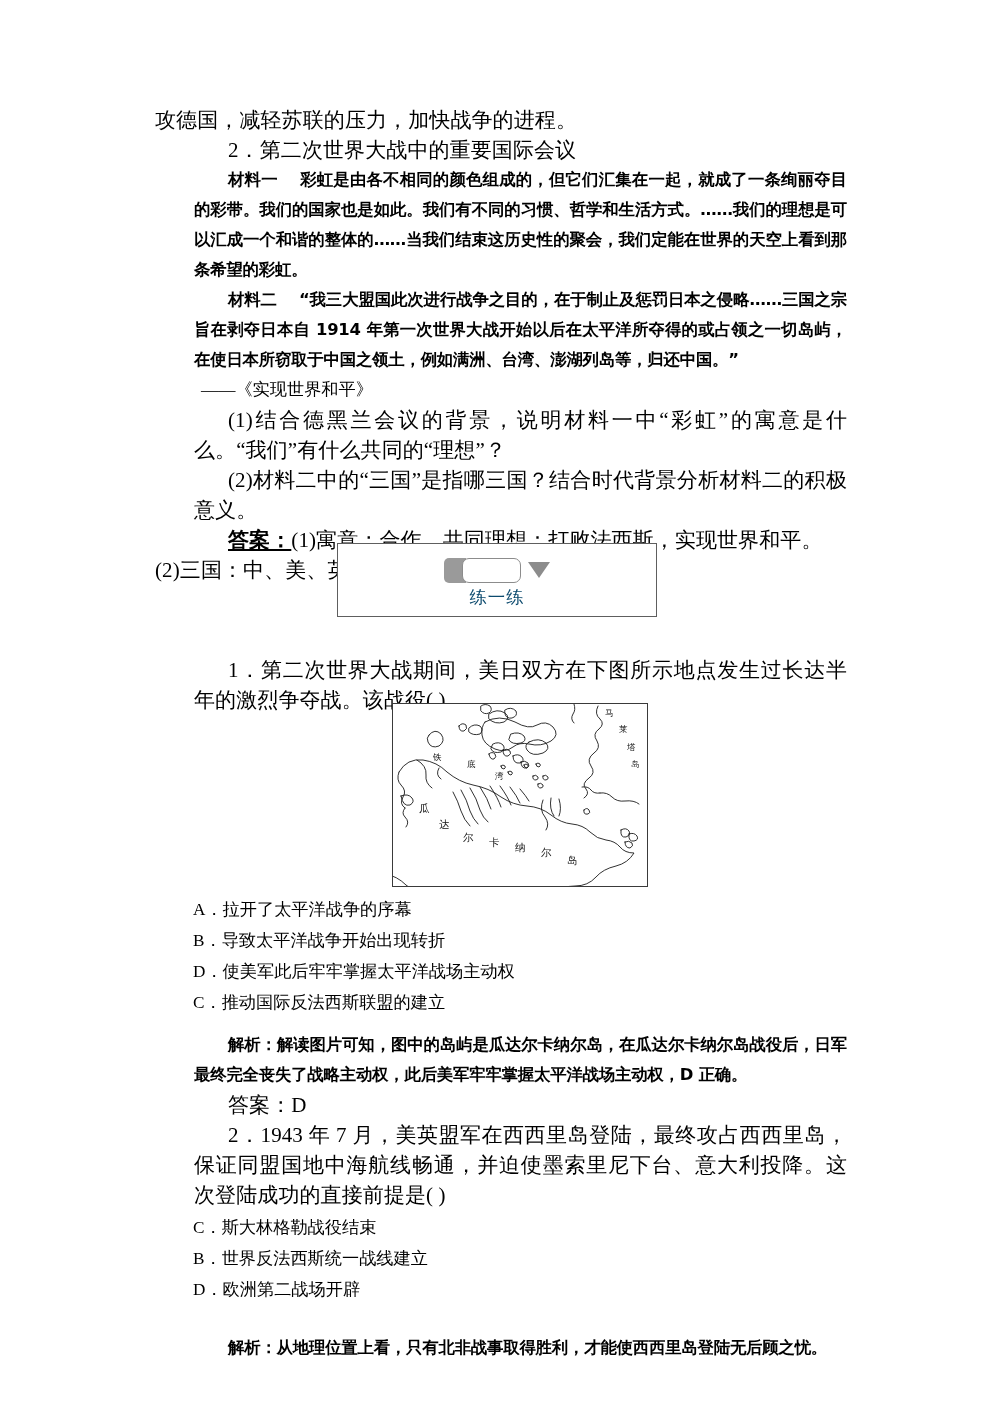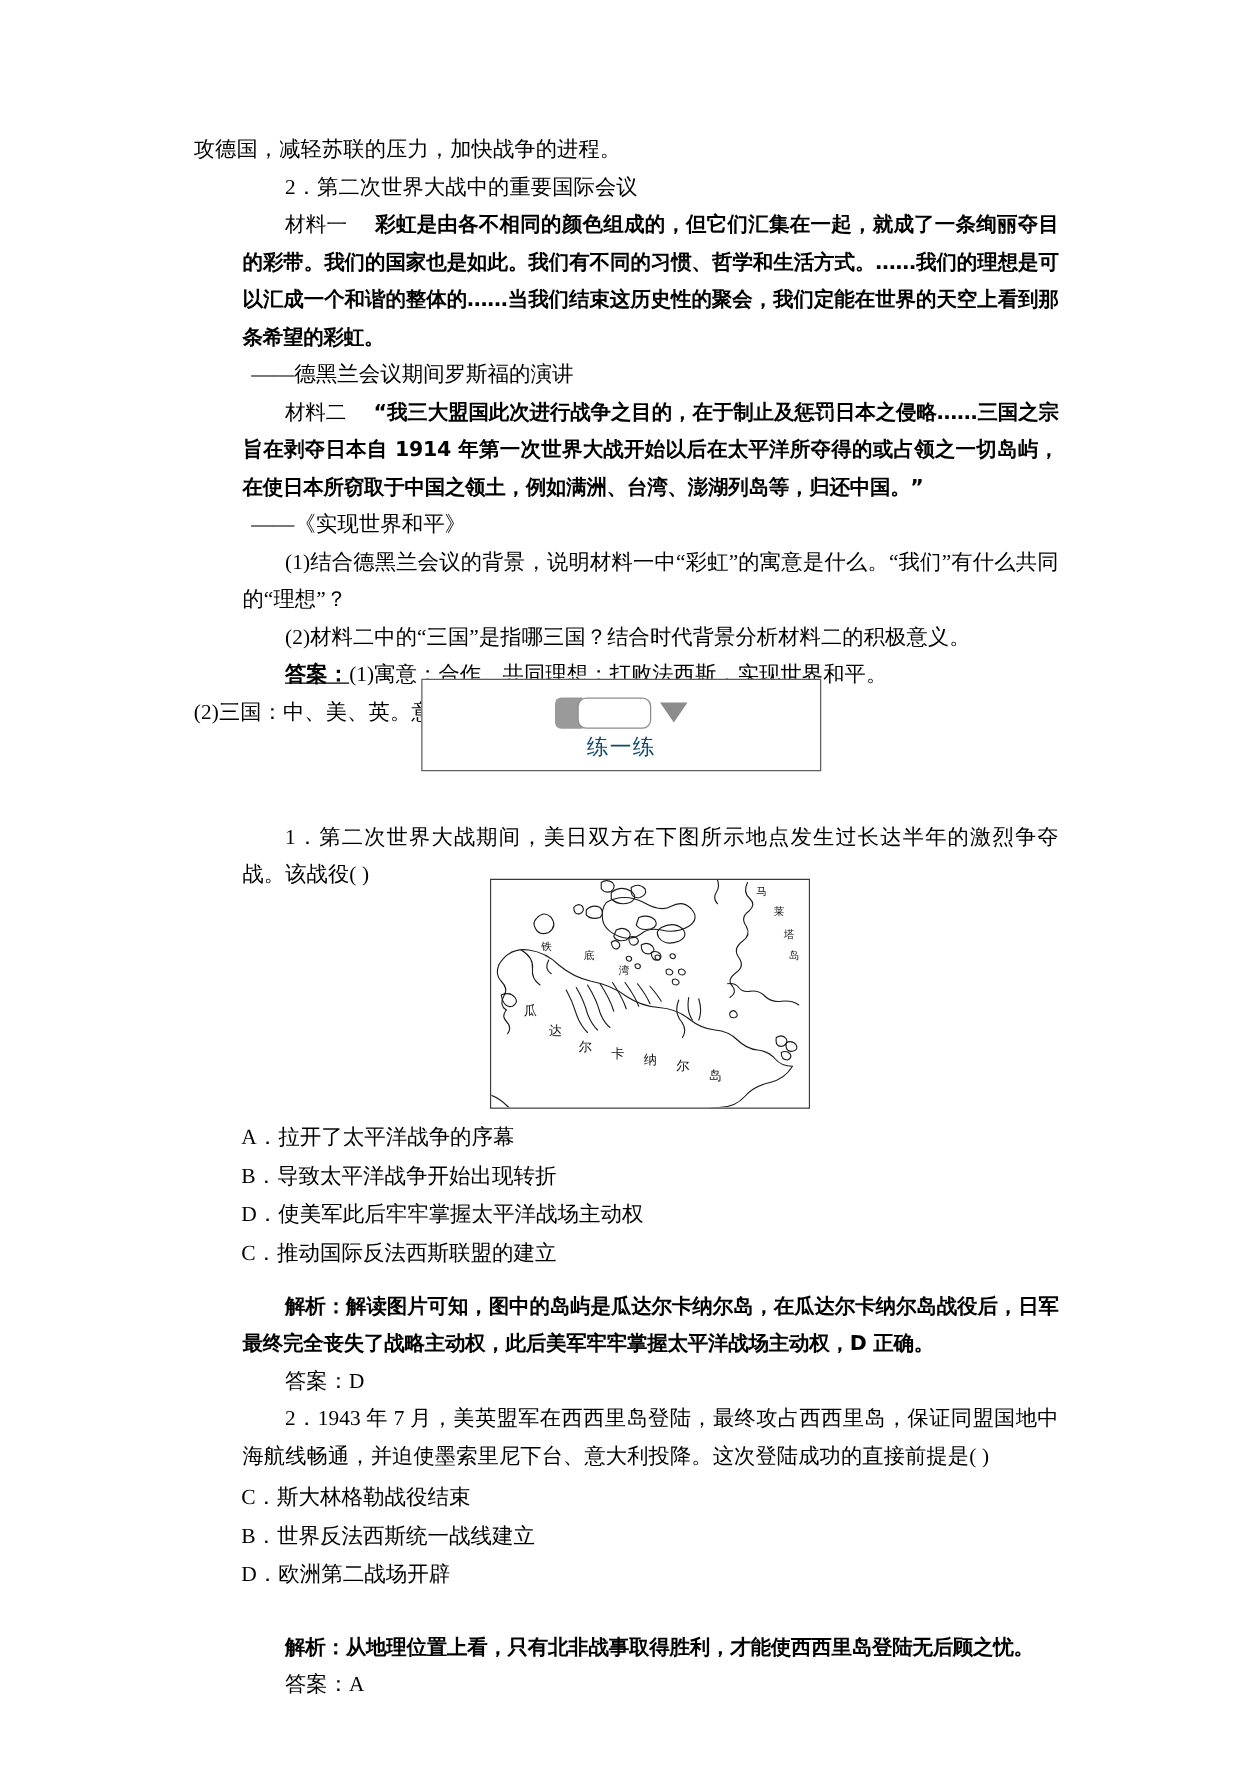"攻德国，减轻苏联的压力，加快战争的进程。" .p { font-size: 17px -> 21px }
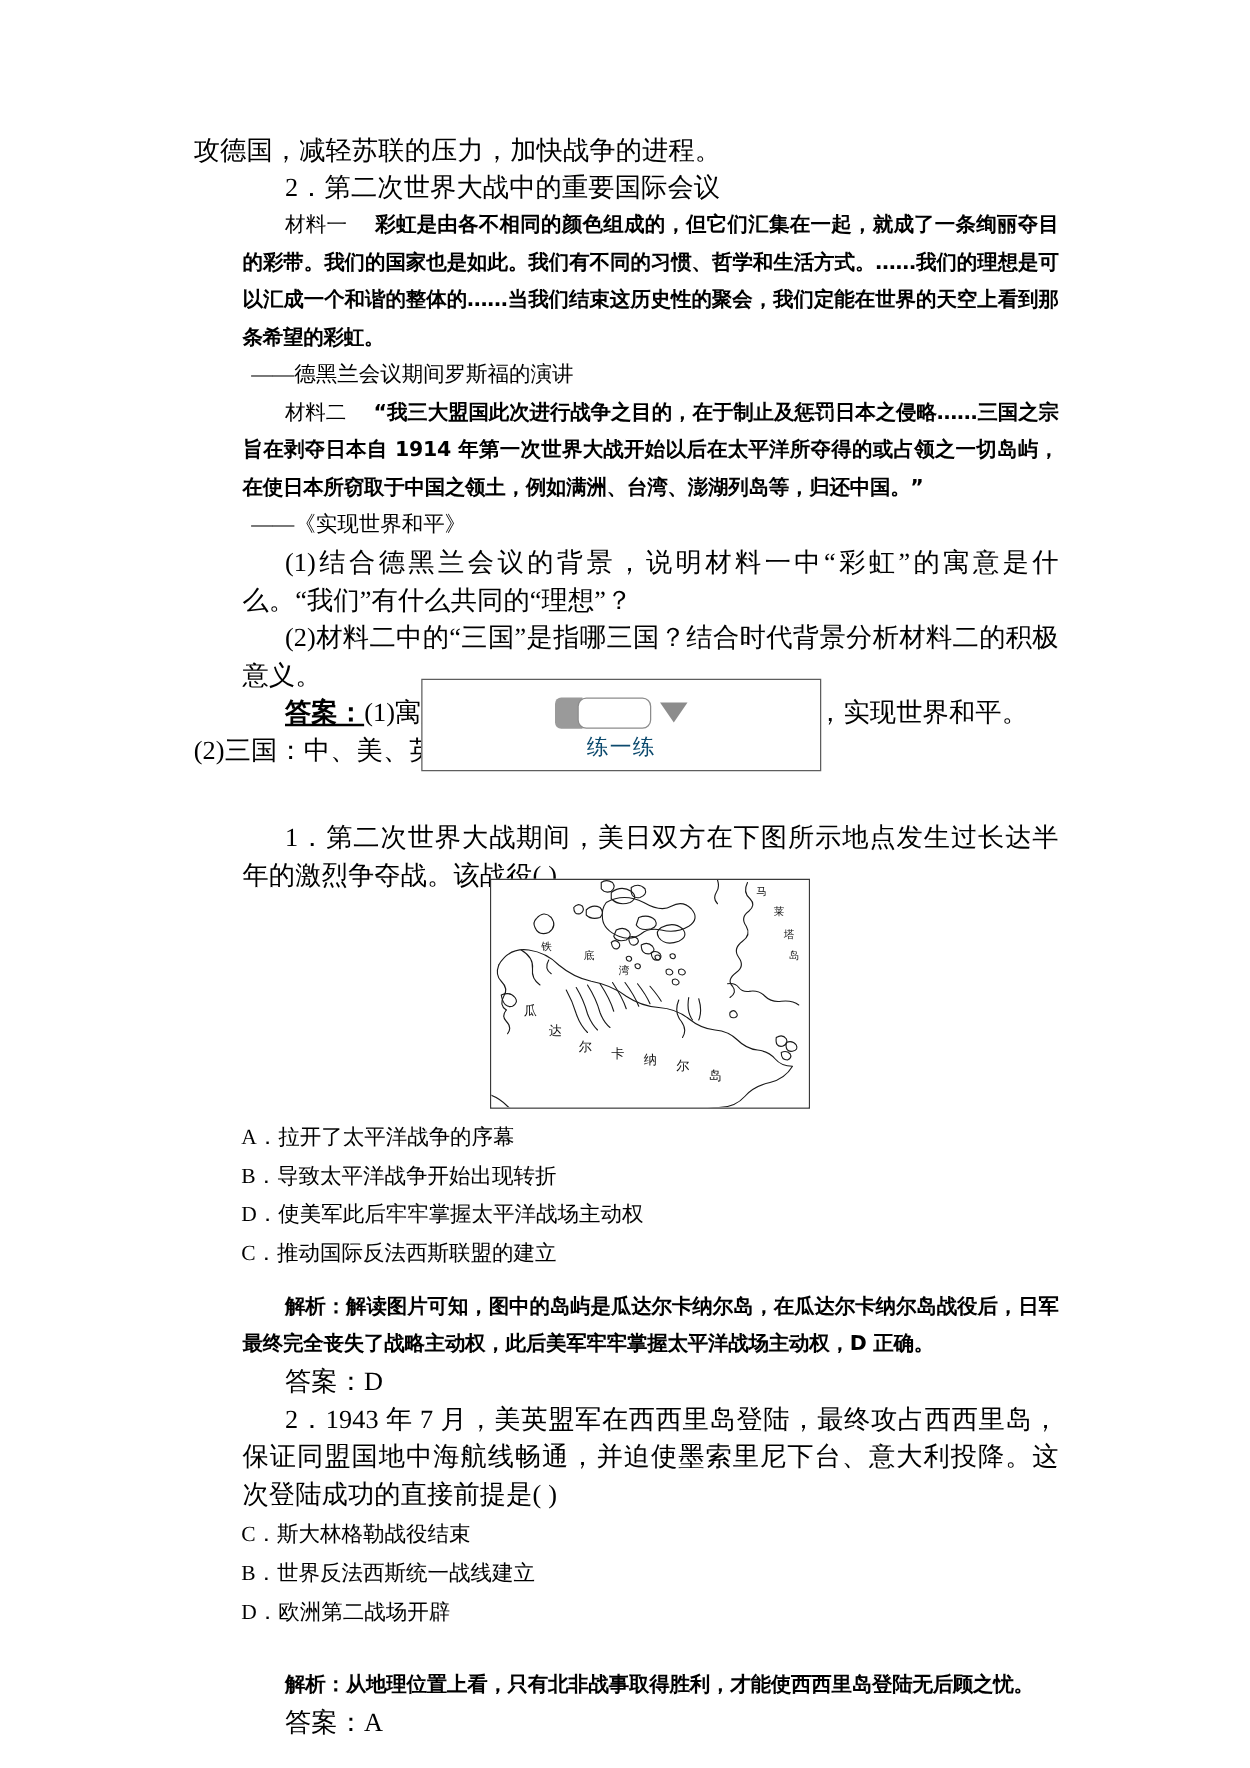"材料一" .gothic .lead { font-weight: 400 -> 700 }
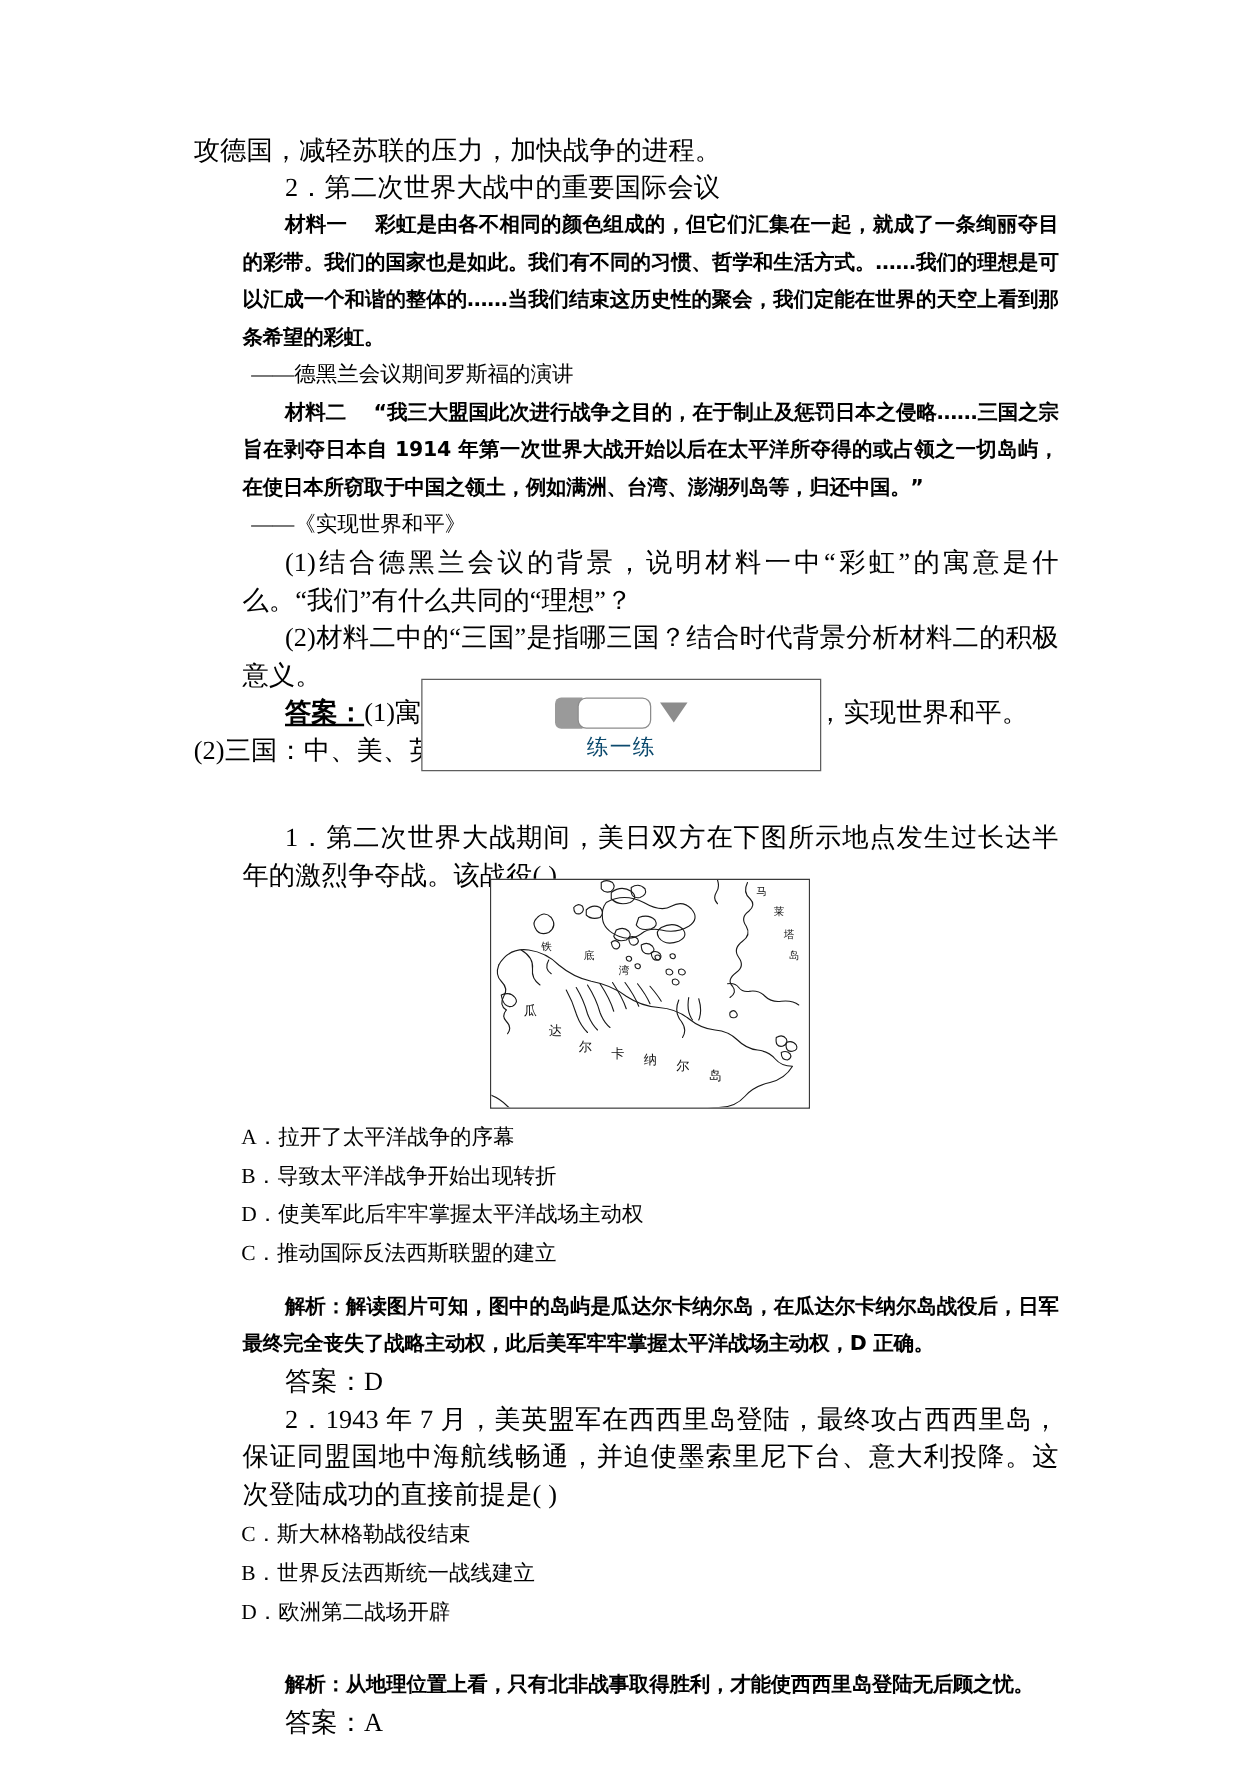"——德黑兰会议期间罗斯福的演讲" p.src { html: <p>——德黑兰会议期间罗斯福的演讲</p> -> none }
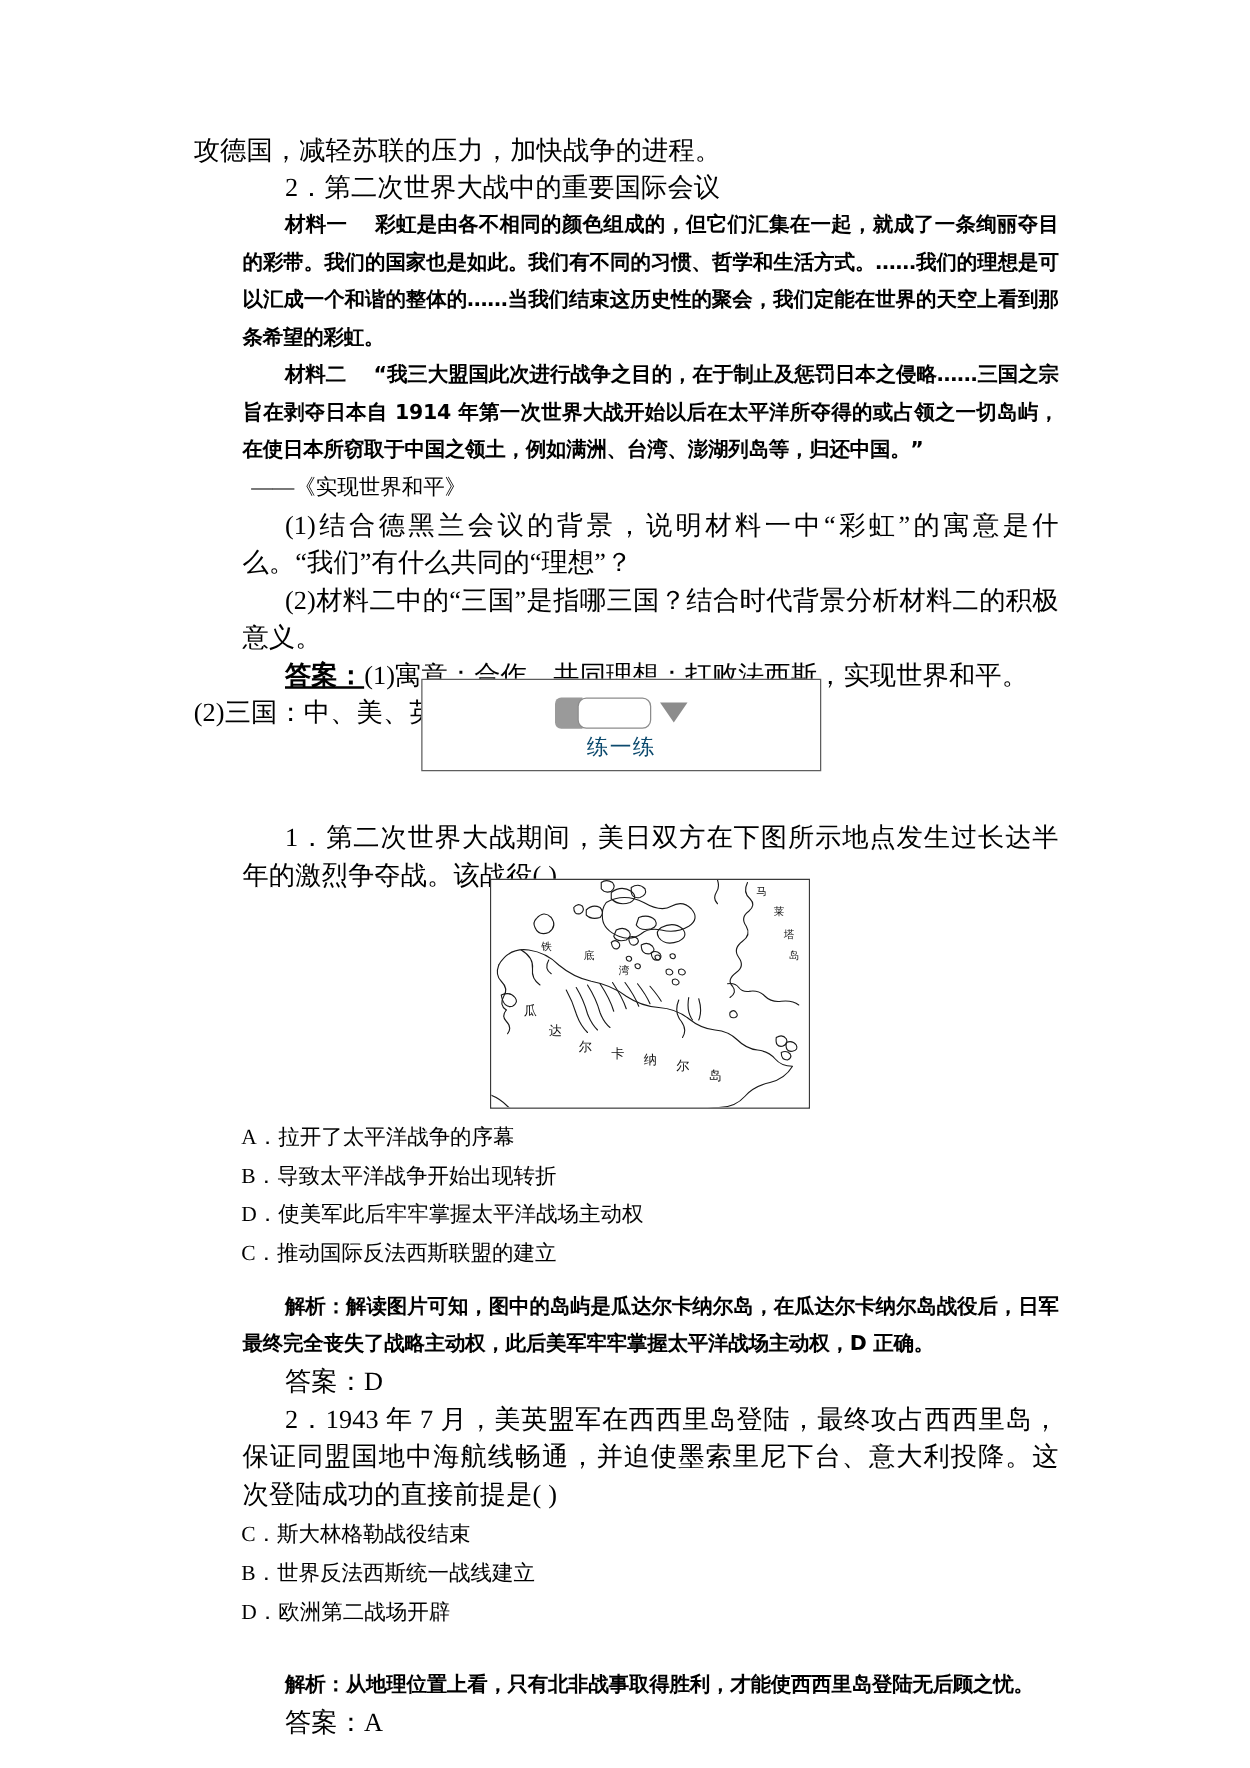"答案：A" p.p { html: <p>答案：A</p> -> none }
